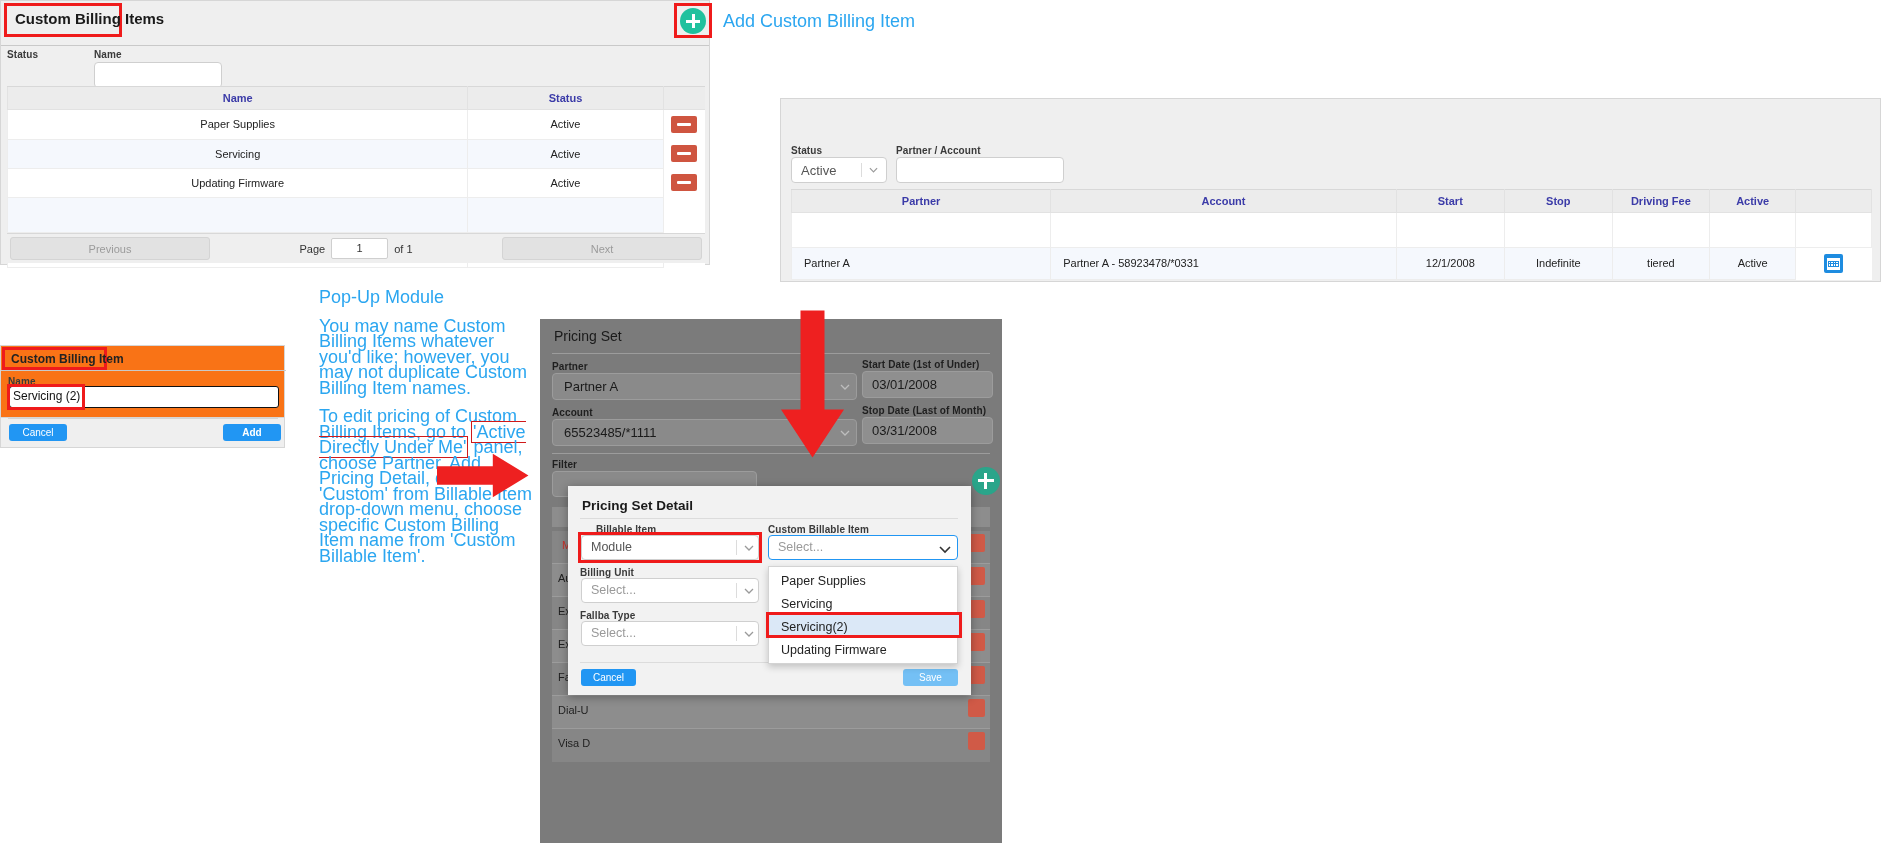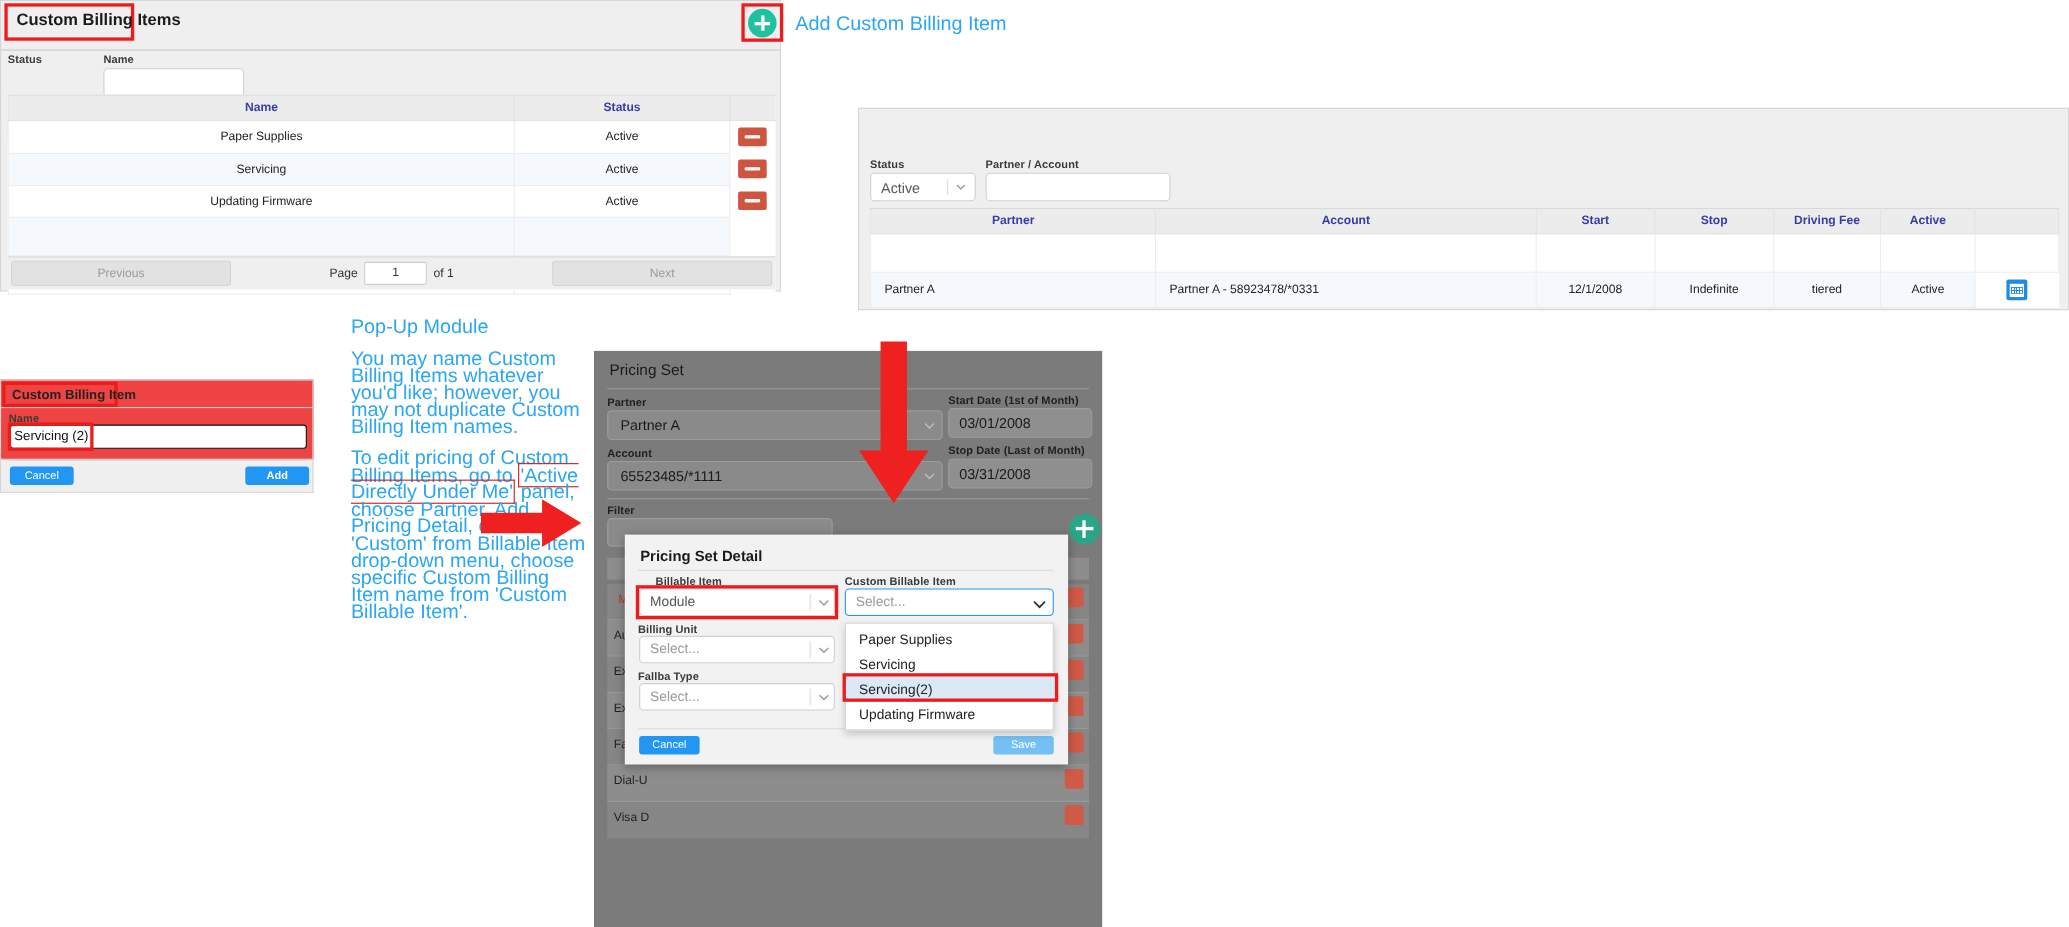"Custom Billing Item" div.abs { background: #ef4444 -> #f97316 }
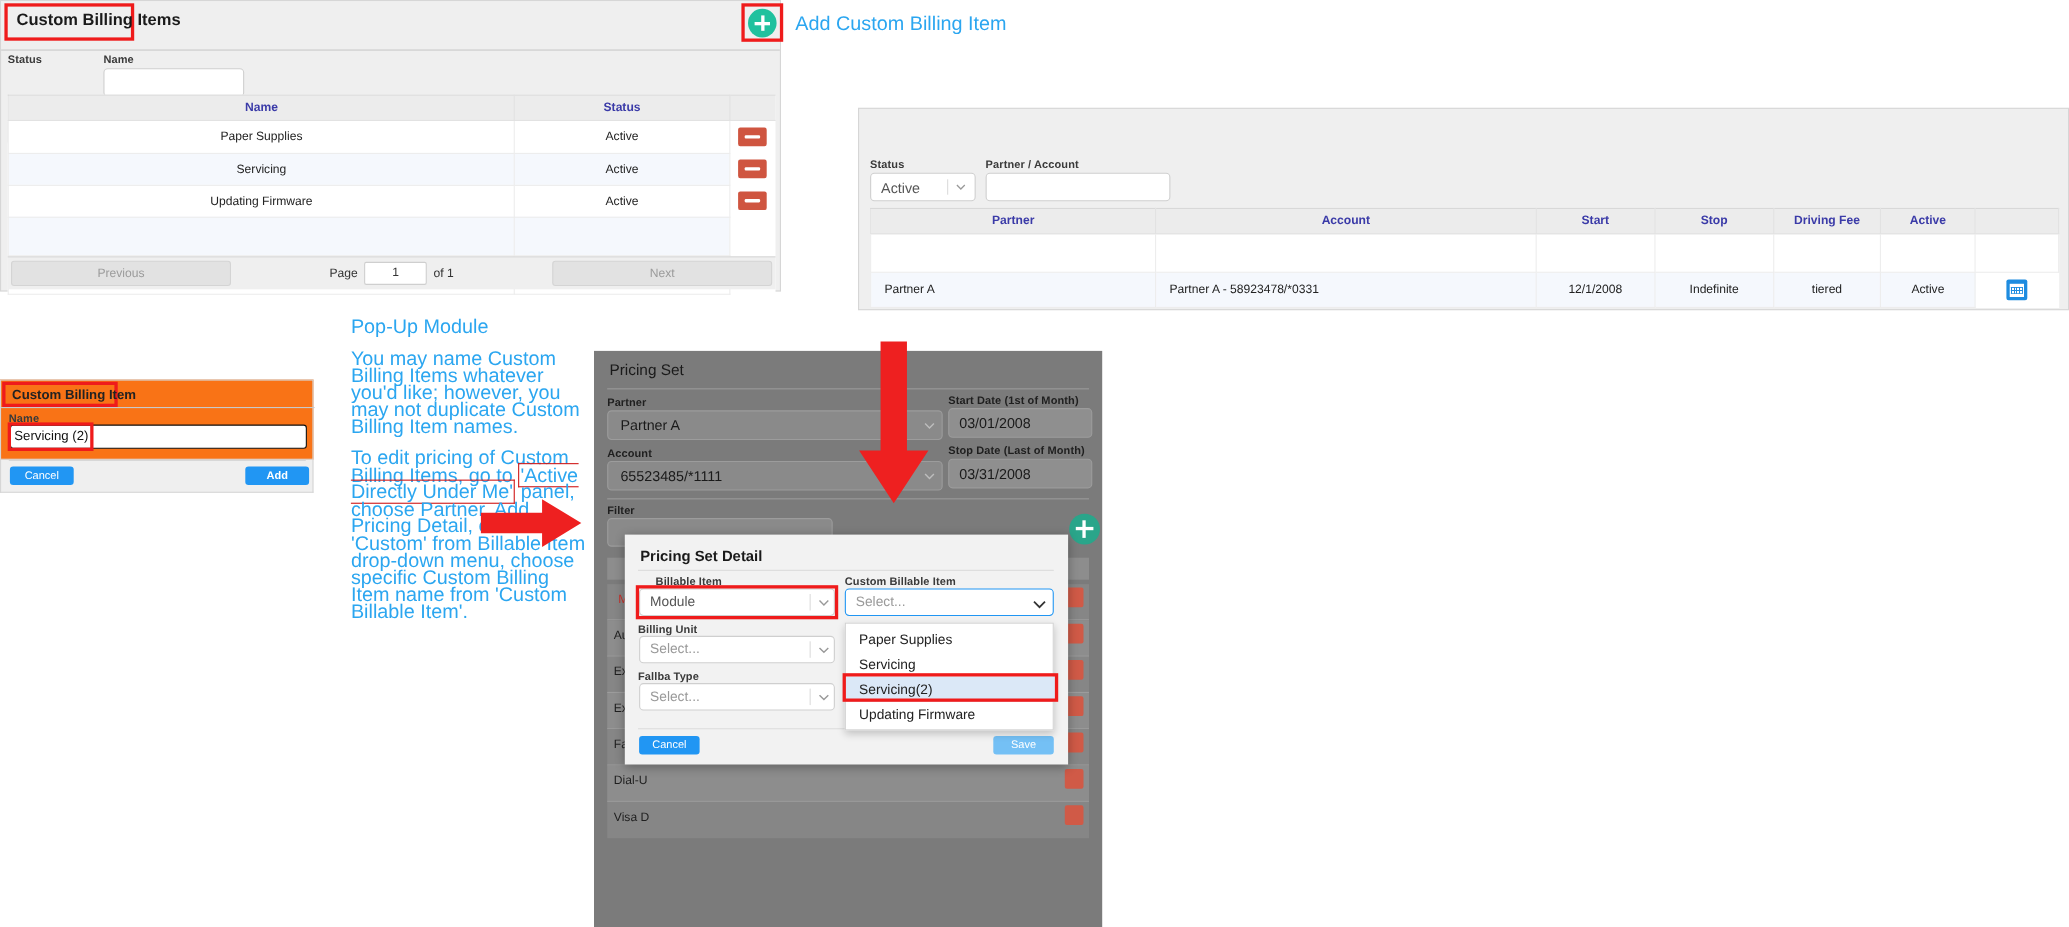"Start Date (1st of Month)" div.abs { text: Month -> Under }
